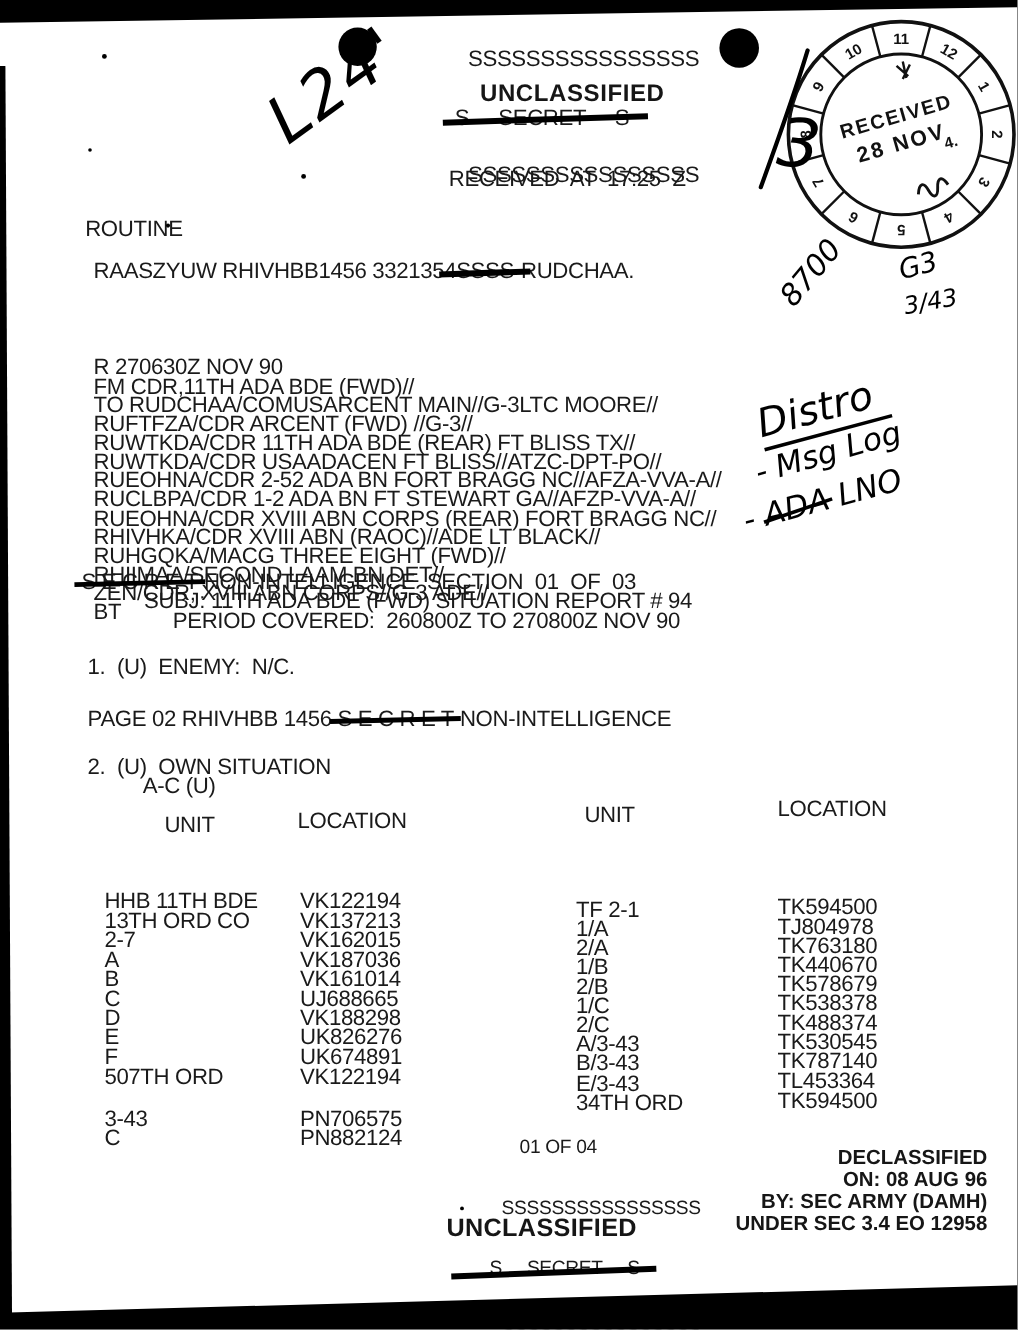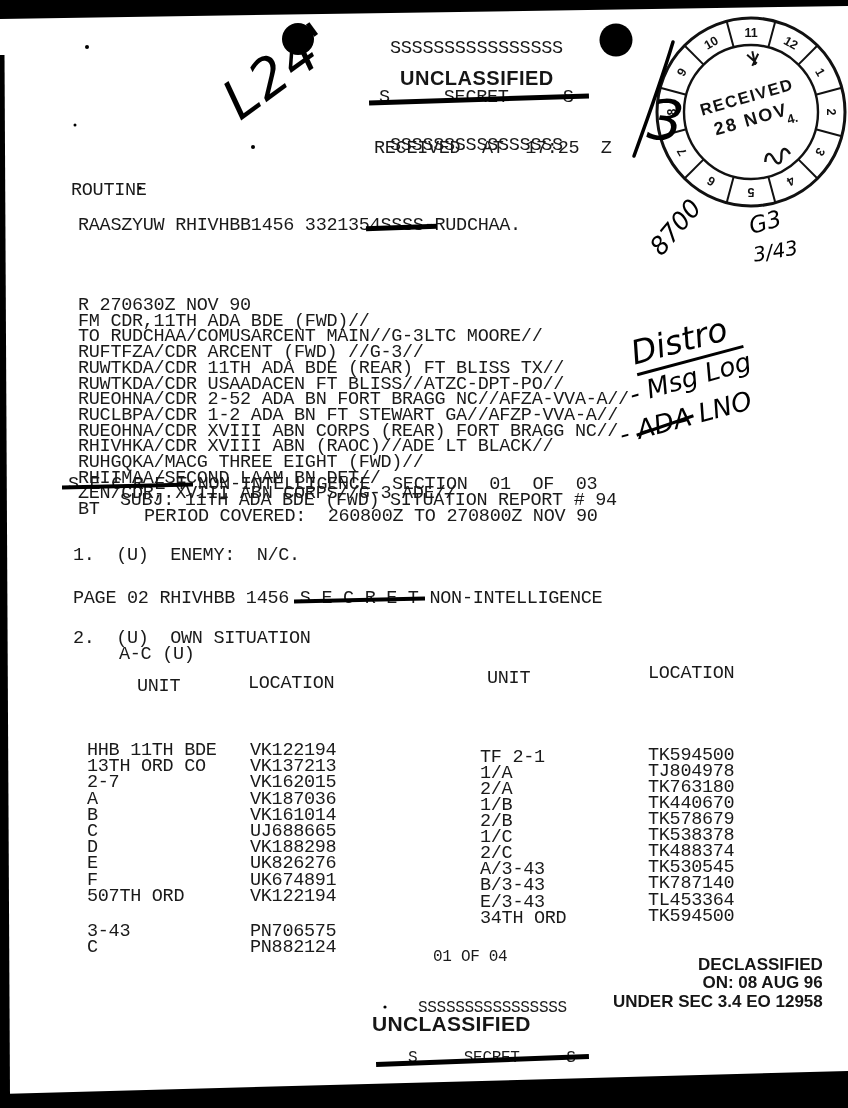"SSSSSSSSSSSSSSSS" .t { font-family: Liberation Mono, monospace -> Liberation Sans, sans-serif }
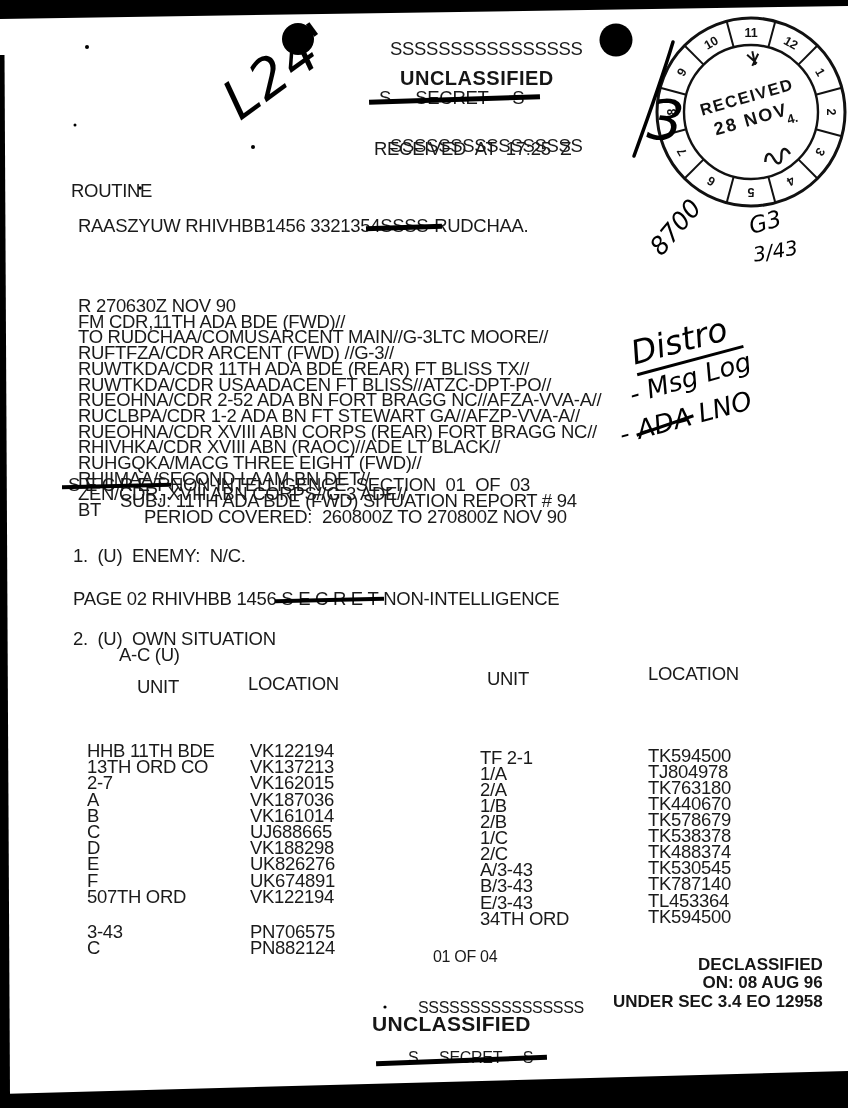"BY: SEC ARMY (DAMH)" div { html: none -> <div>BY: SEC ARMY (DAMH)</div> }
